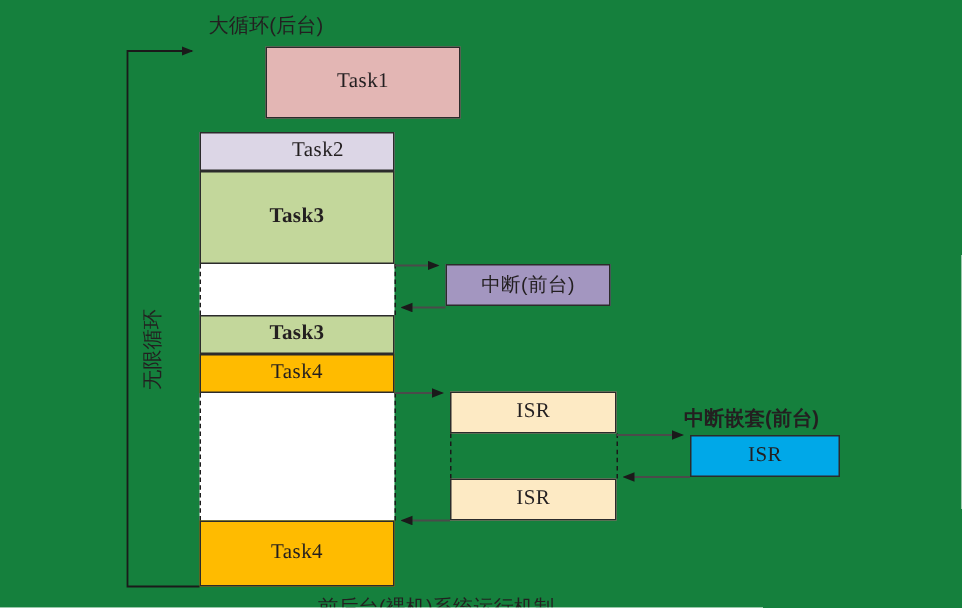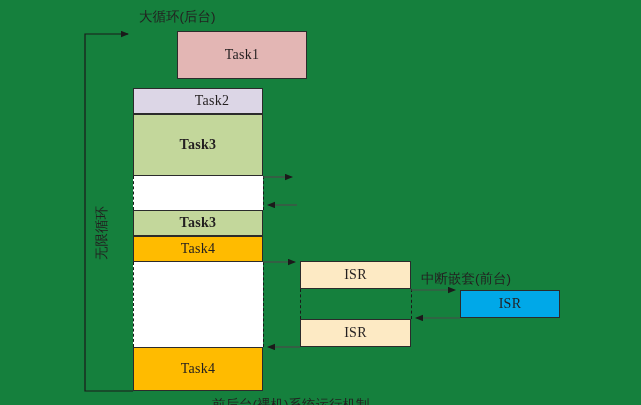"中断(前台)" div.blk { html: none -> <div> <span>中断(前台)</span> </div> }
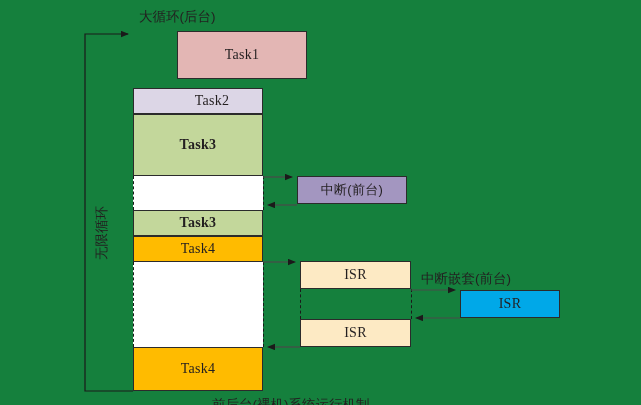"中断嵌套(前台)" div.cap { font-weight: none -> bold; left: 421px -> 456px }
